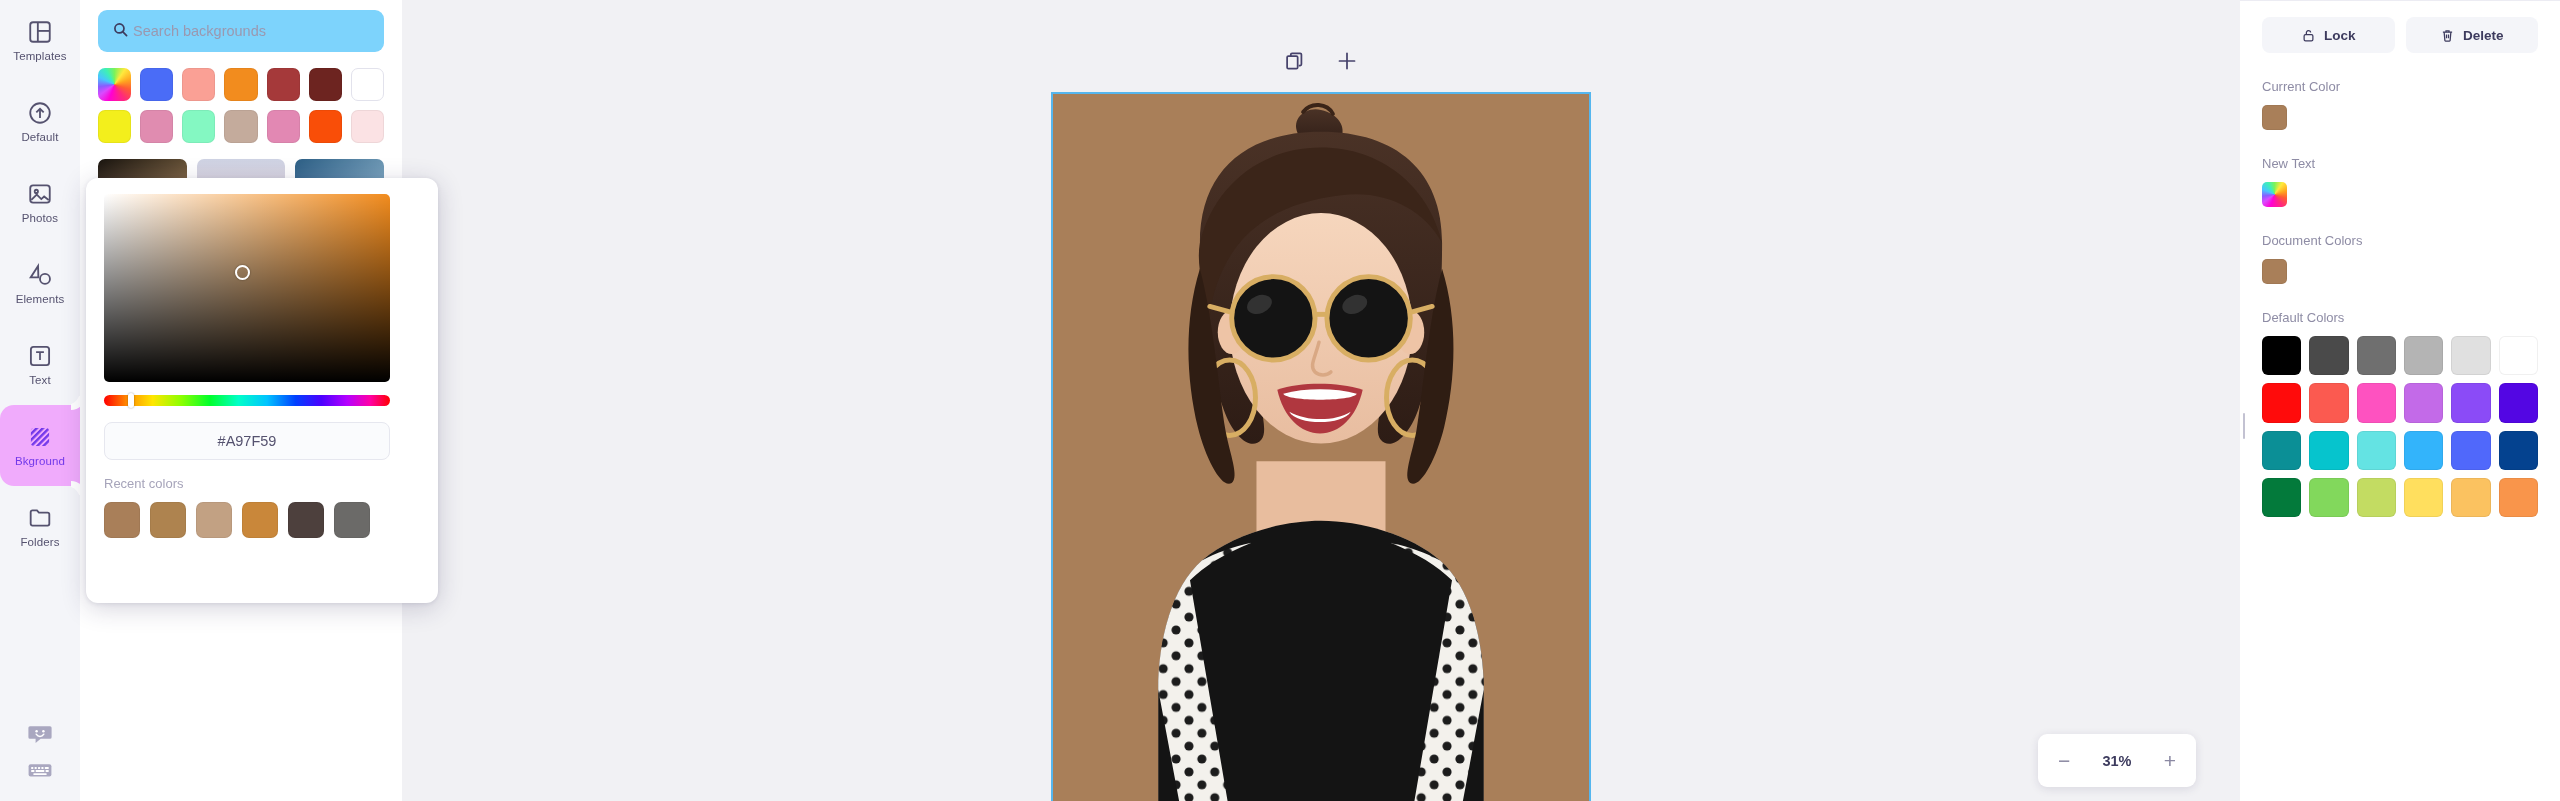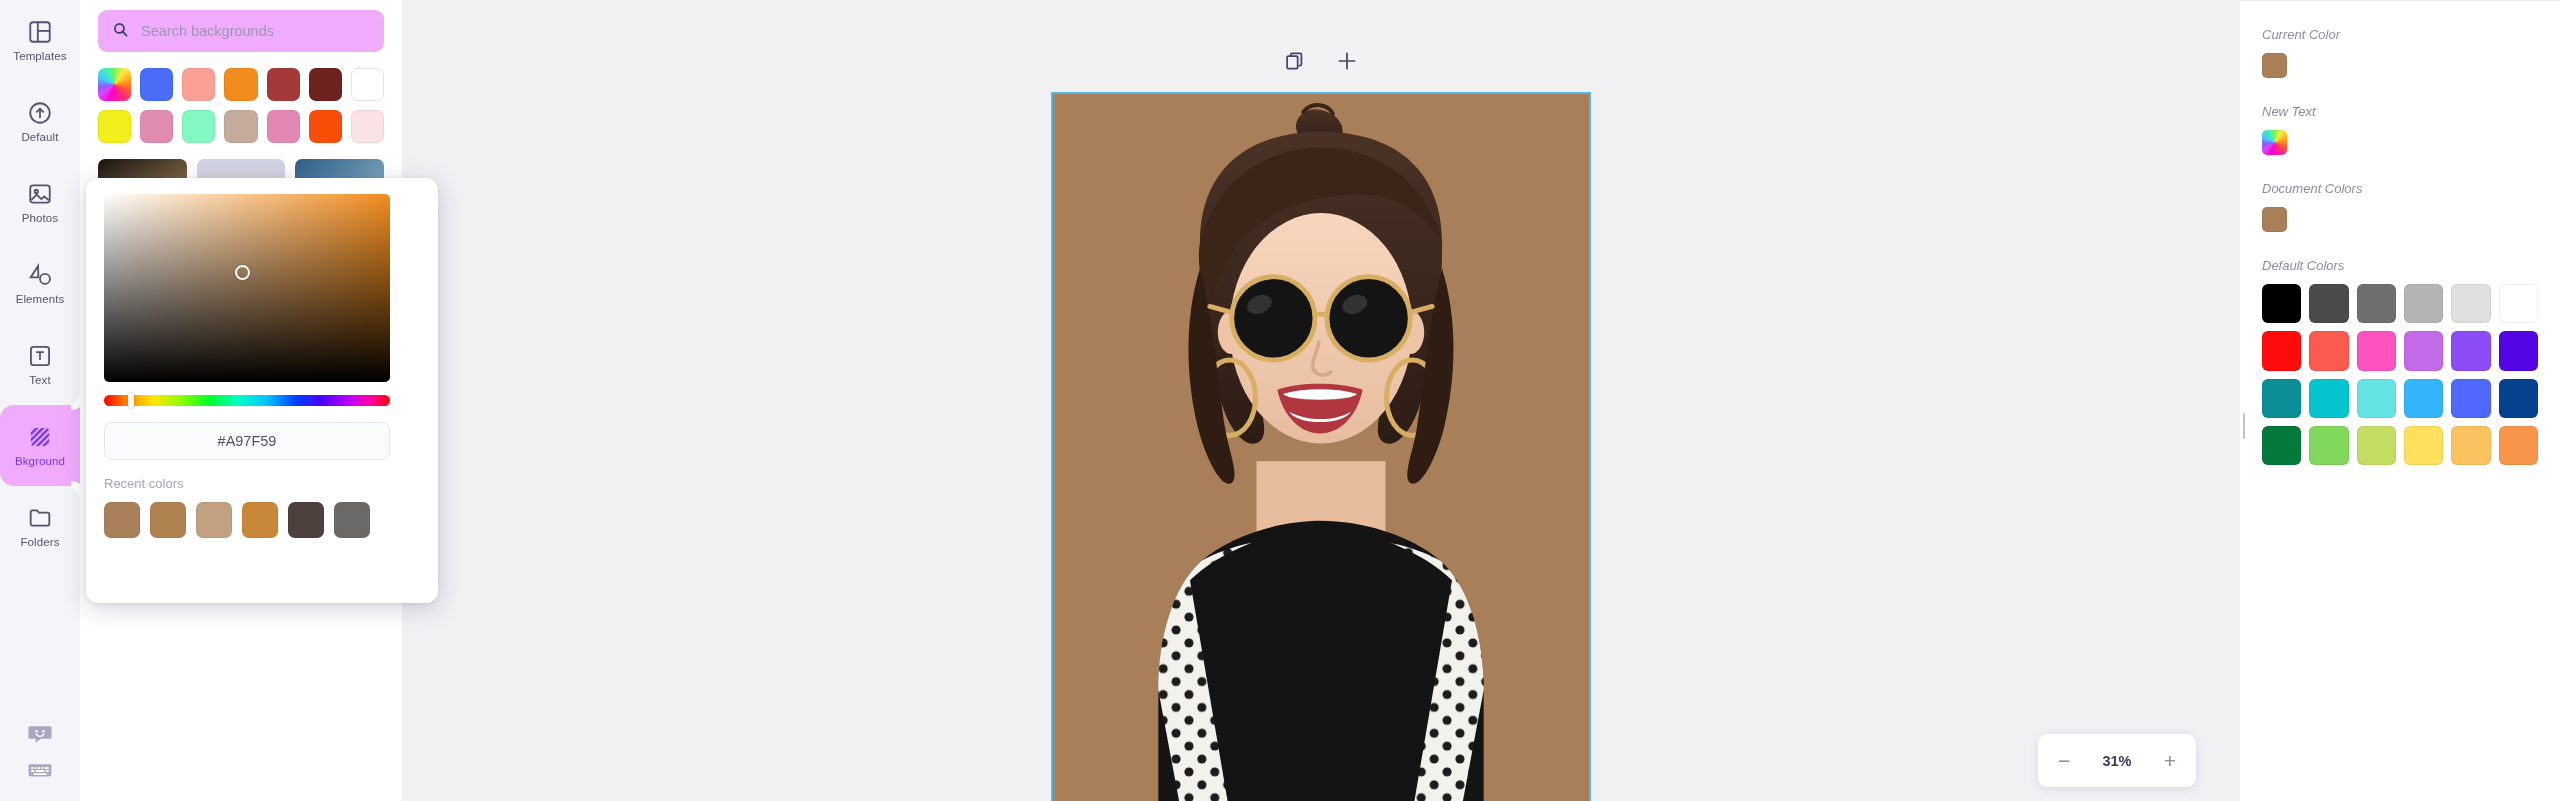"Search backgrounds" .search-box { background: #f0abfc -> #7dd3fc; gap: 12px -> 4px }
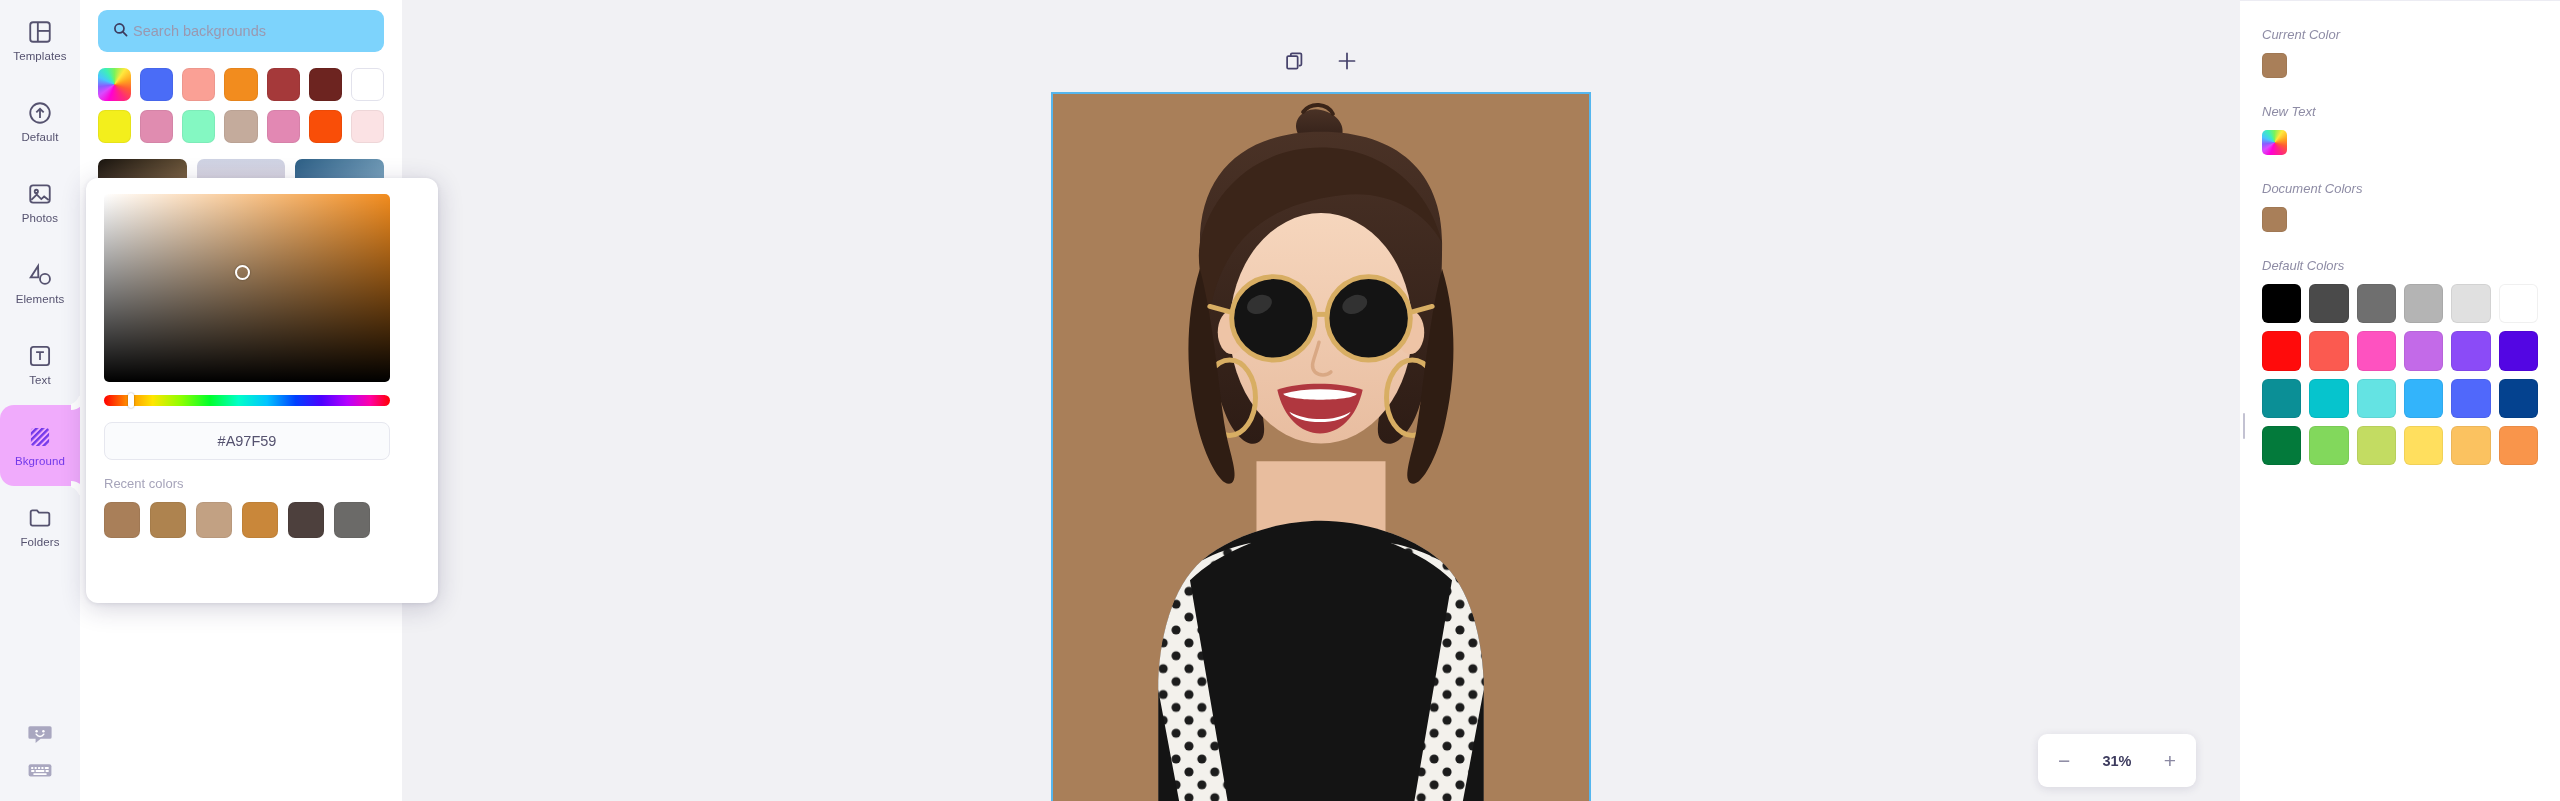"Lock" div.right-actions { html: none -> <div> <div> <span> <svg> <rect></rect> <path></path> </svg> </span> <span>Lock</span> </div> <div> <span> <svg> <path></path> <path></path> <path></path> <path></path> </svg> </span> <span>Delete</span> </div> </div> }
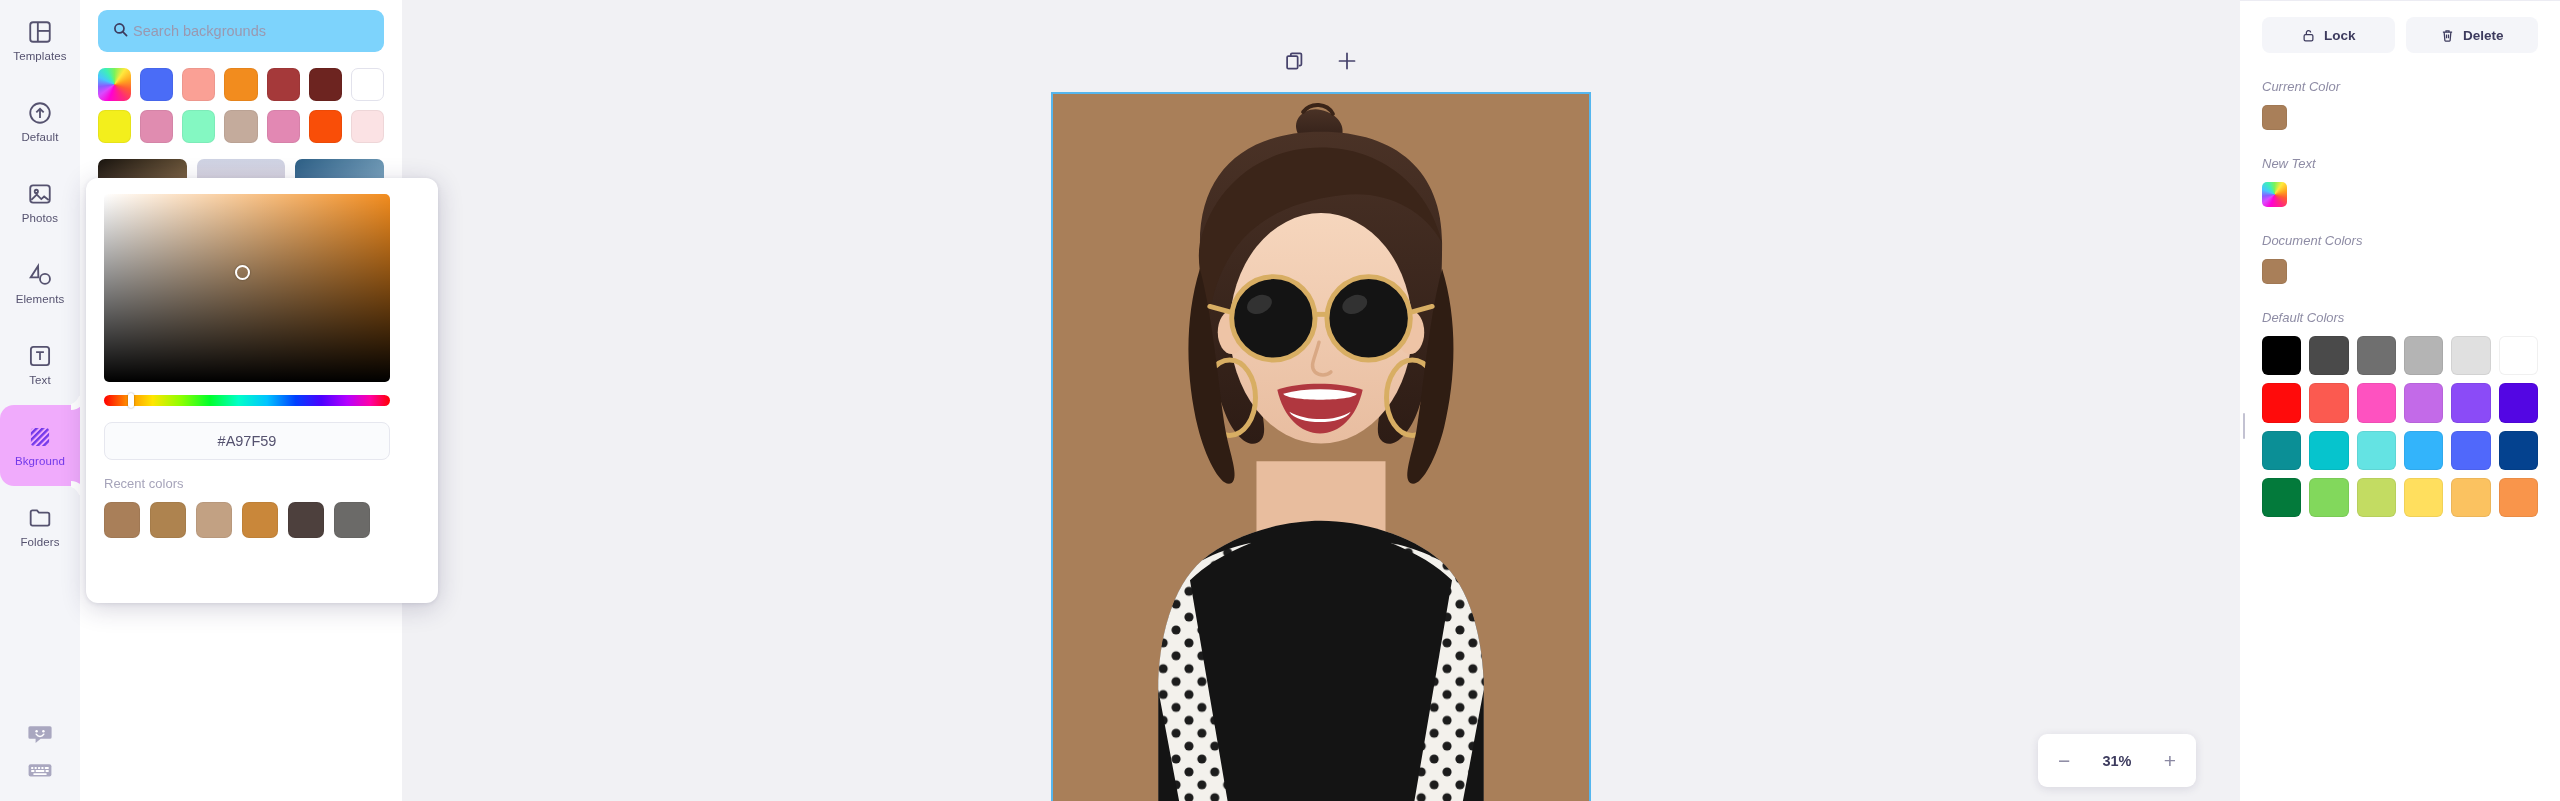"Current Color" .sec-label { font-style: italic -> none }
